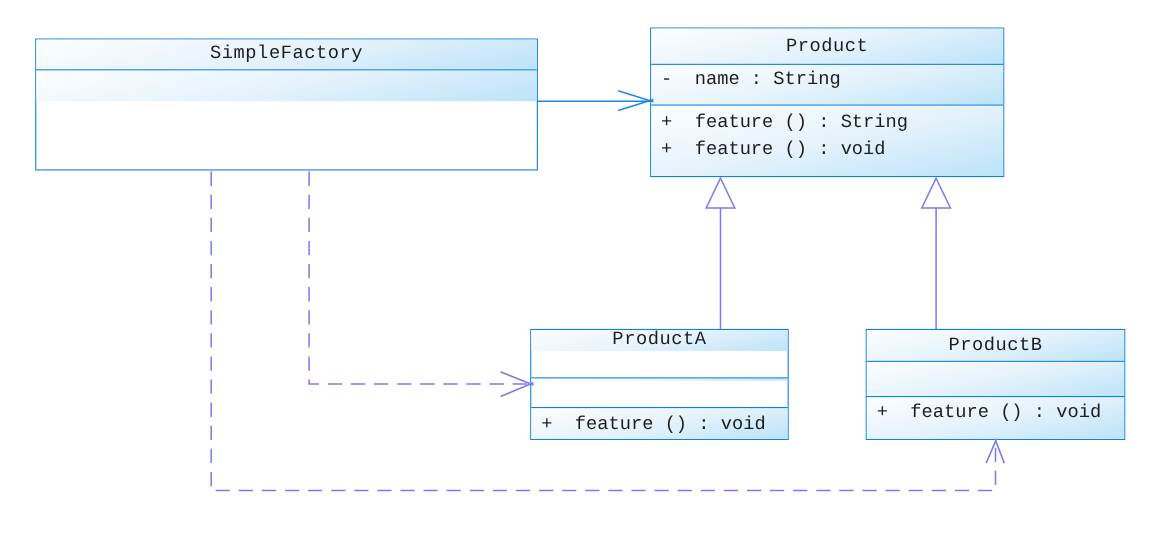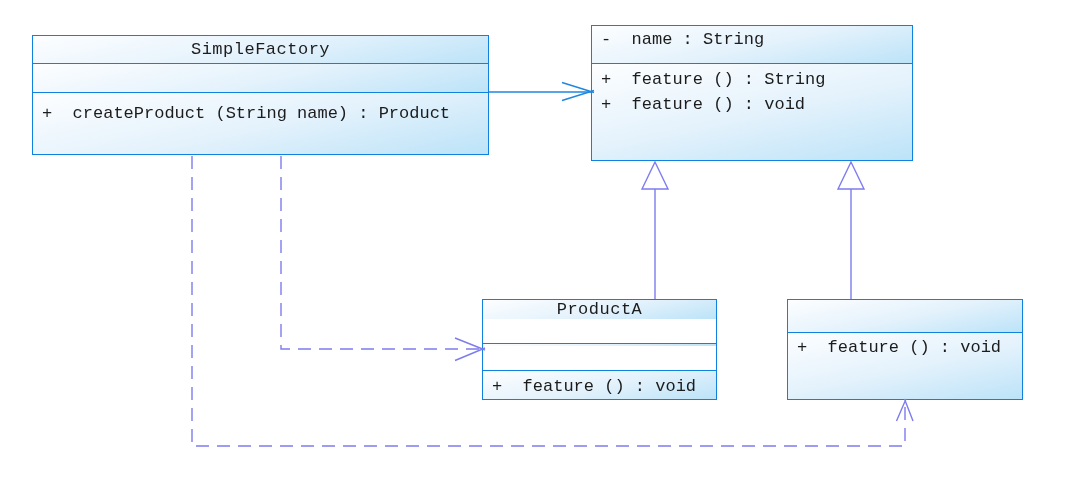"Product" div.row { html: none -> <div>Product</div> }
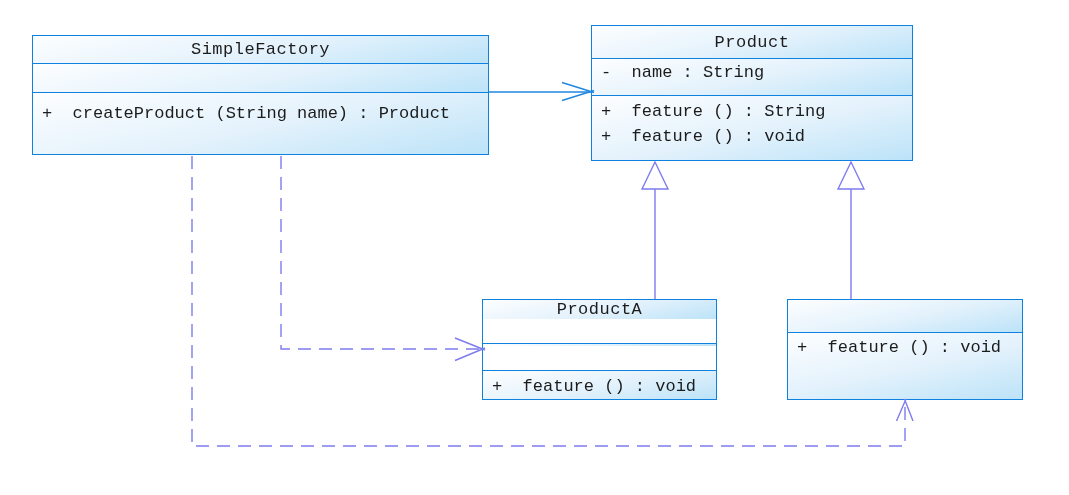"+ createProduct (String name) :" div.row { html: <div> <div>+ createProduct (String name) : Product</div> </div> -> none }
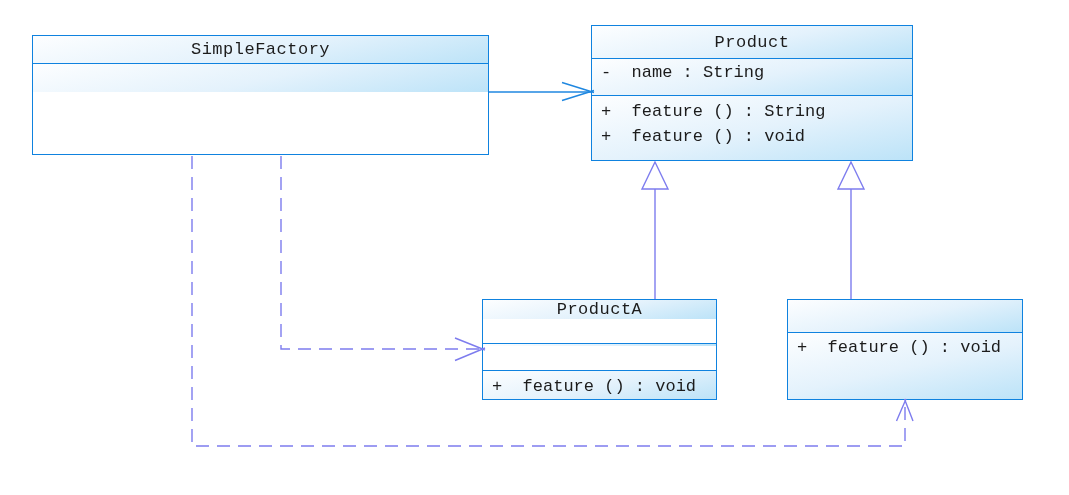"ProductB" div.row { html: none -> <div>ProductB</div> }
